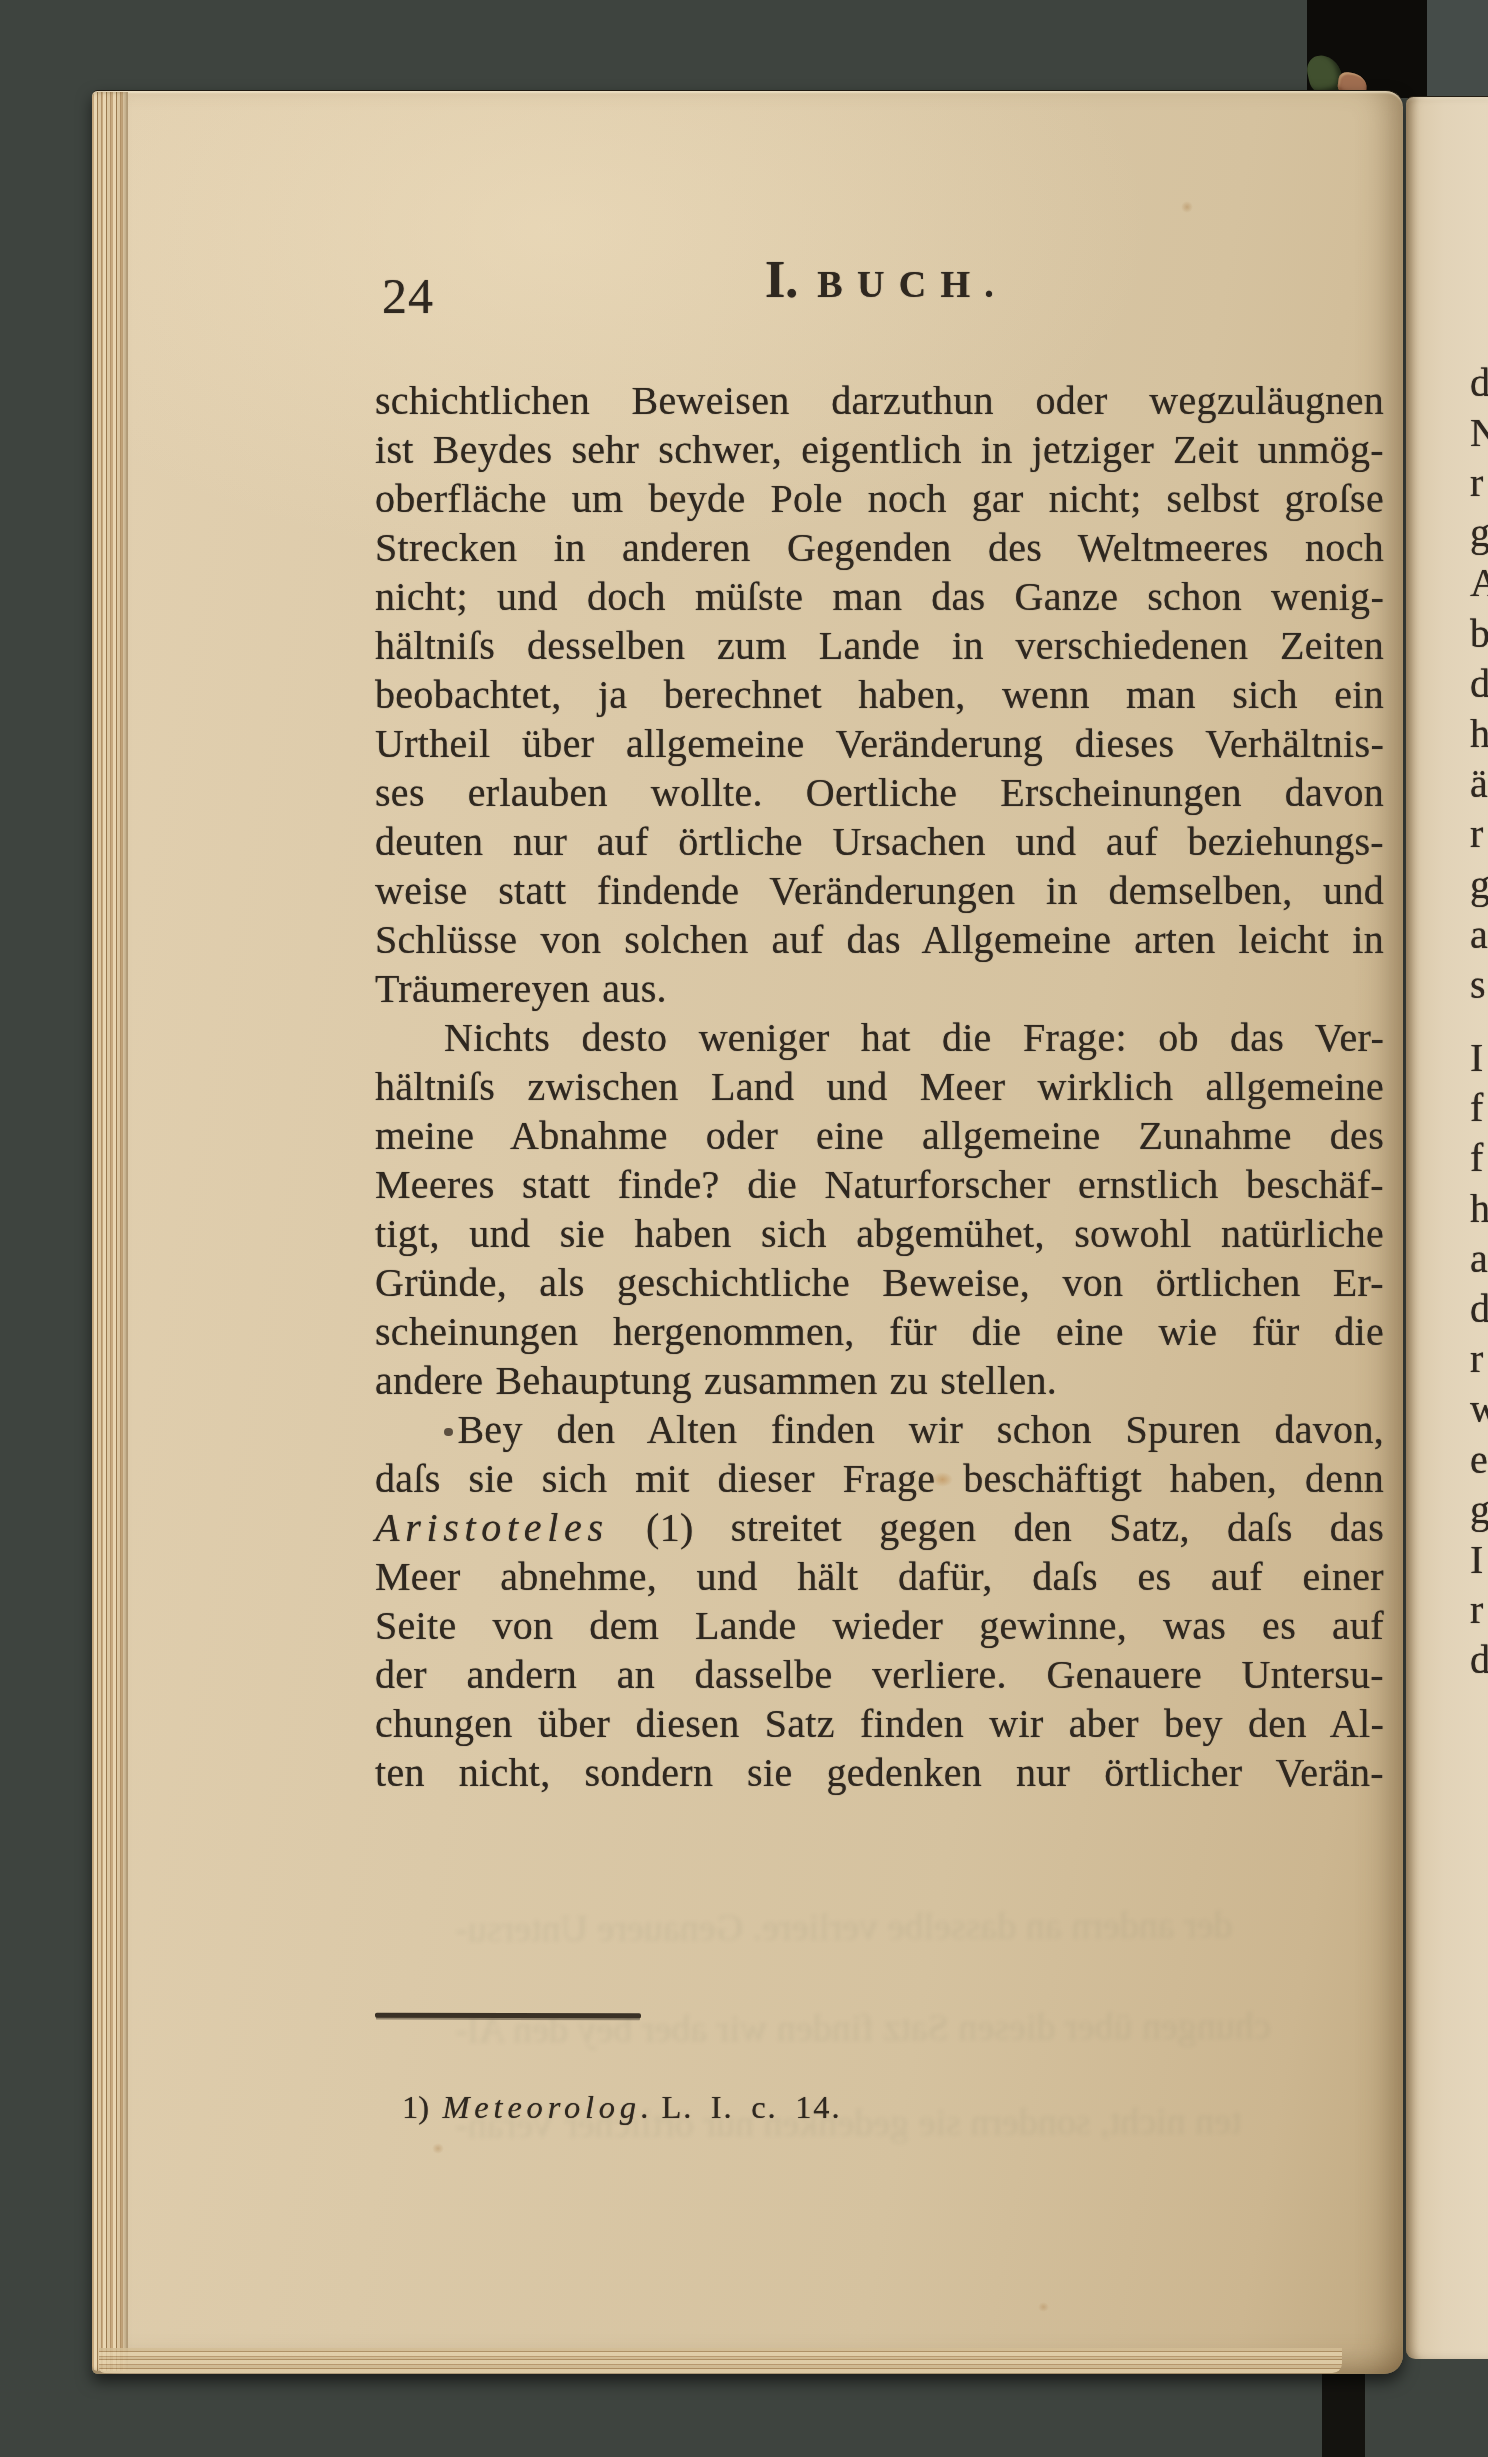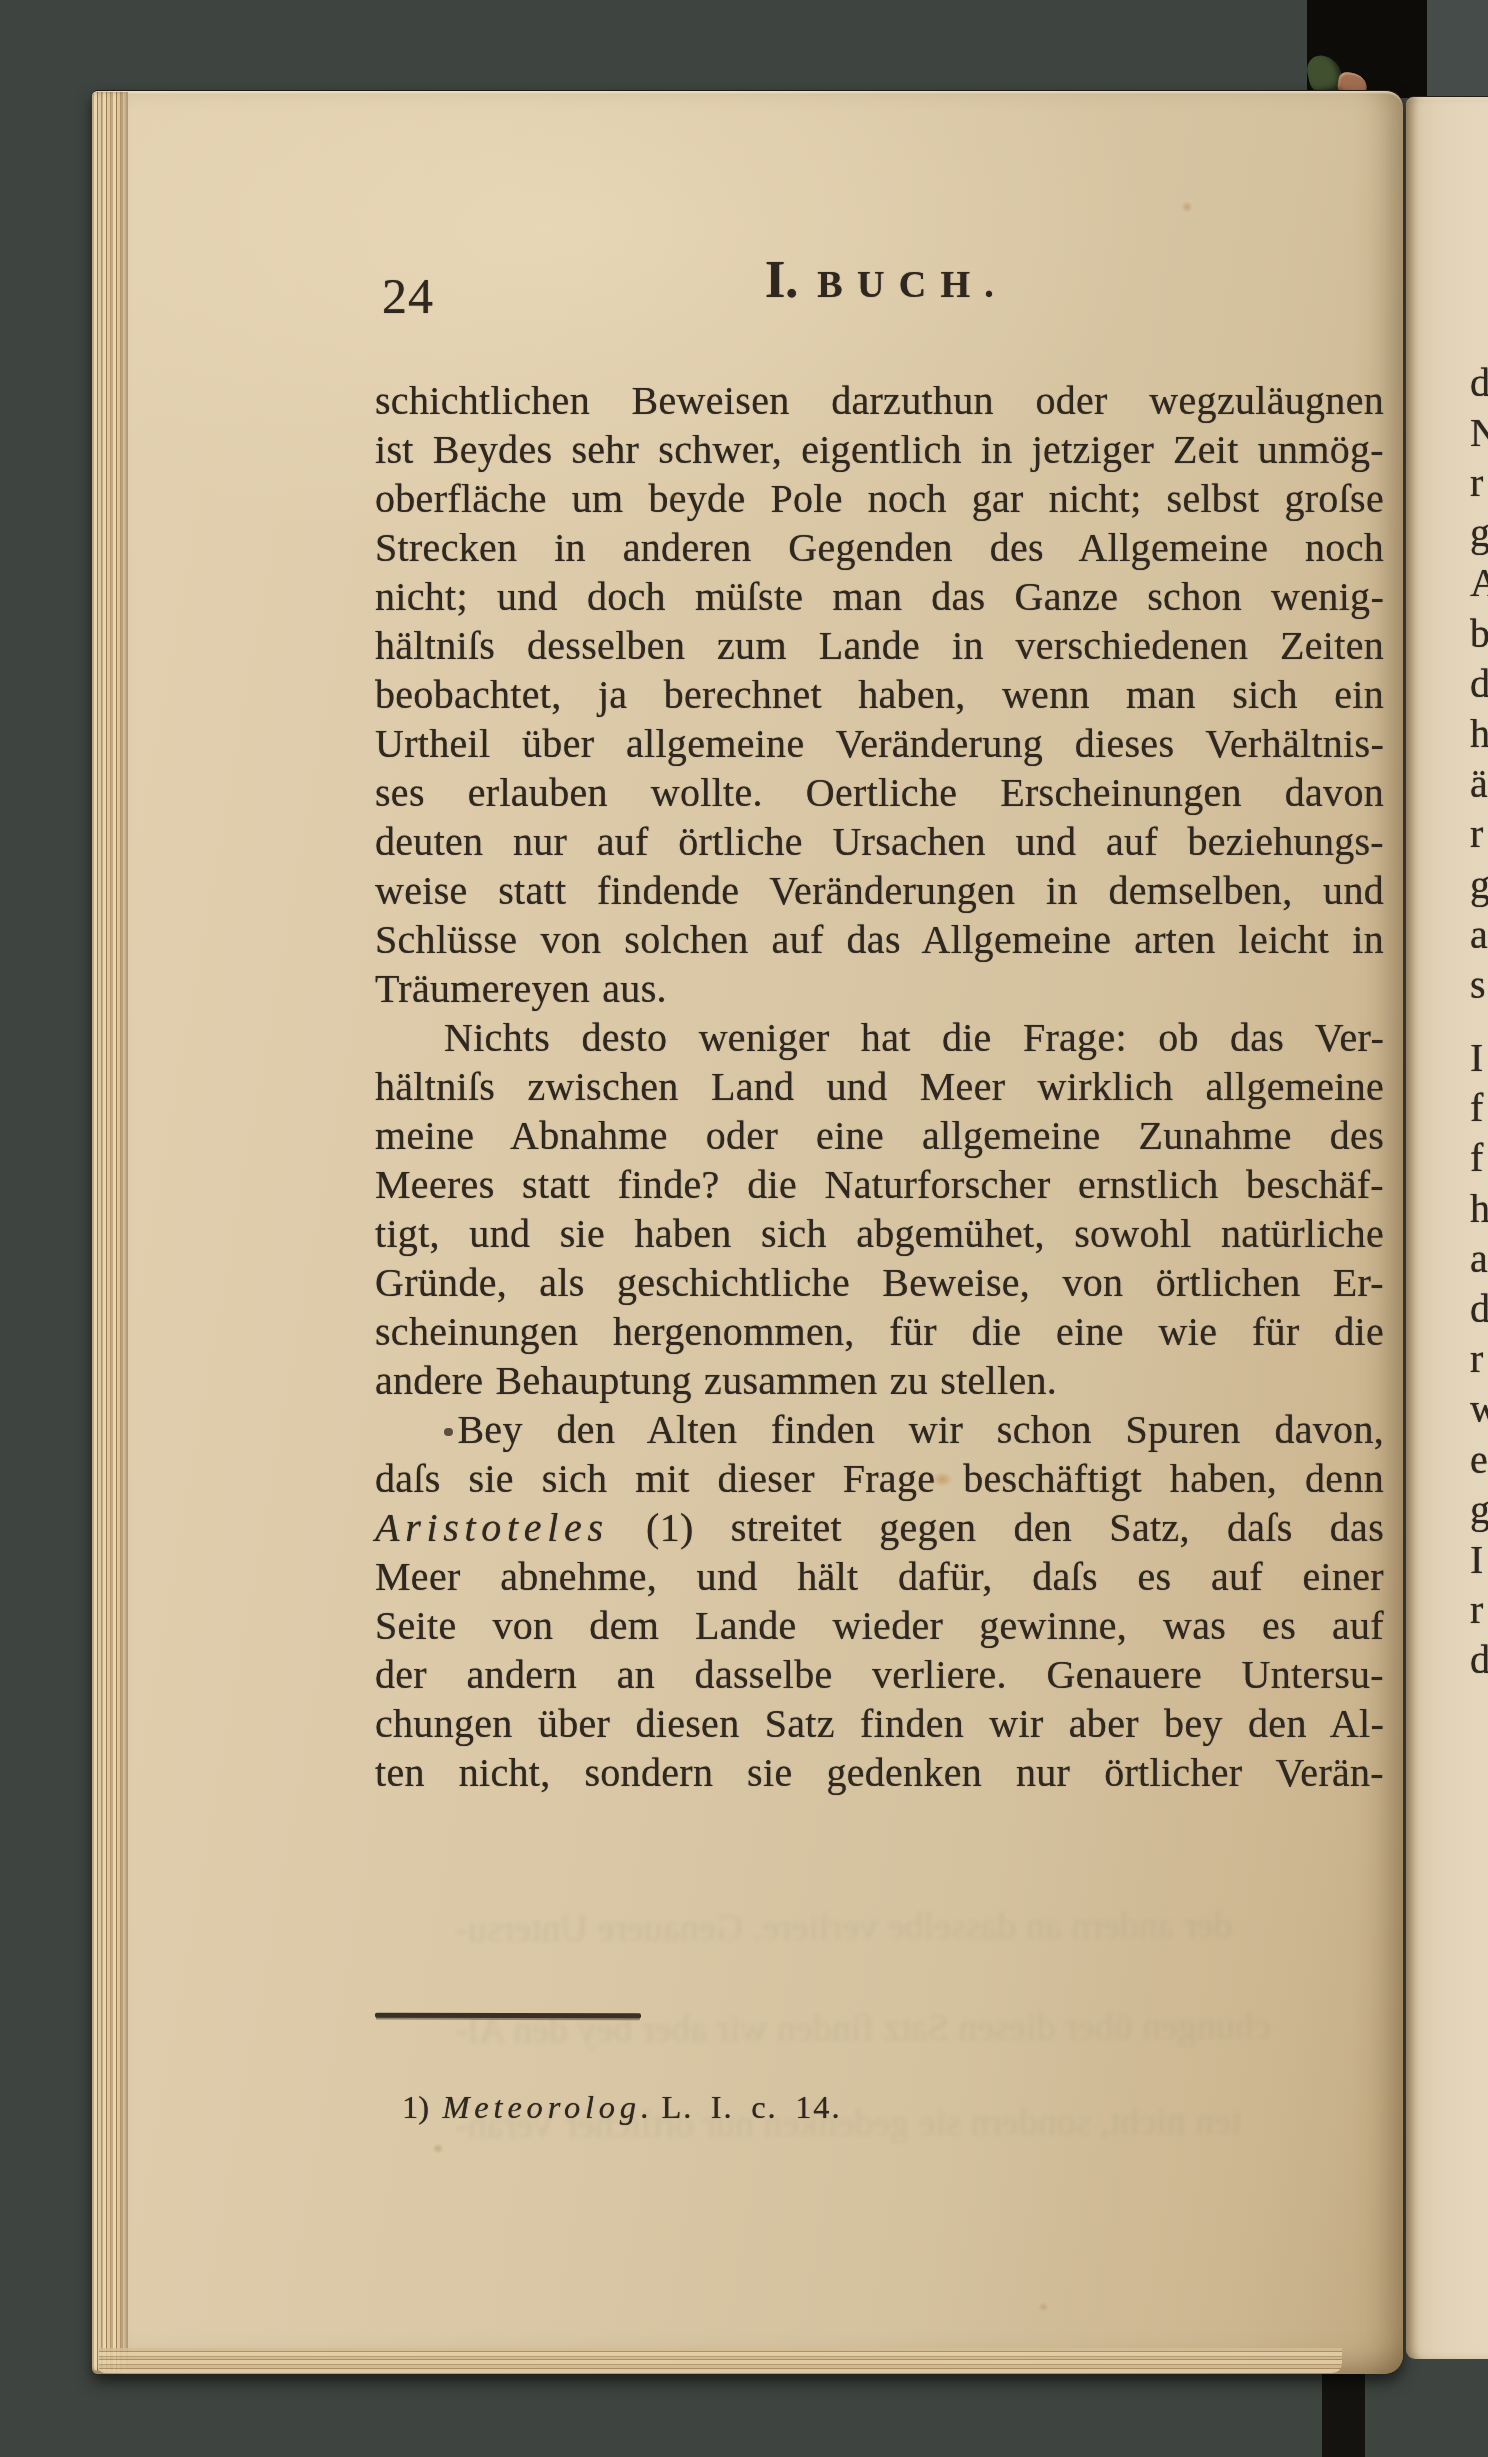"Strecken in anderen Gegenden des" div.line { text: Allgemeine -> Weltmeeres }
